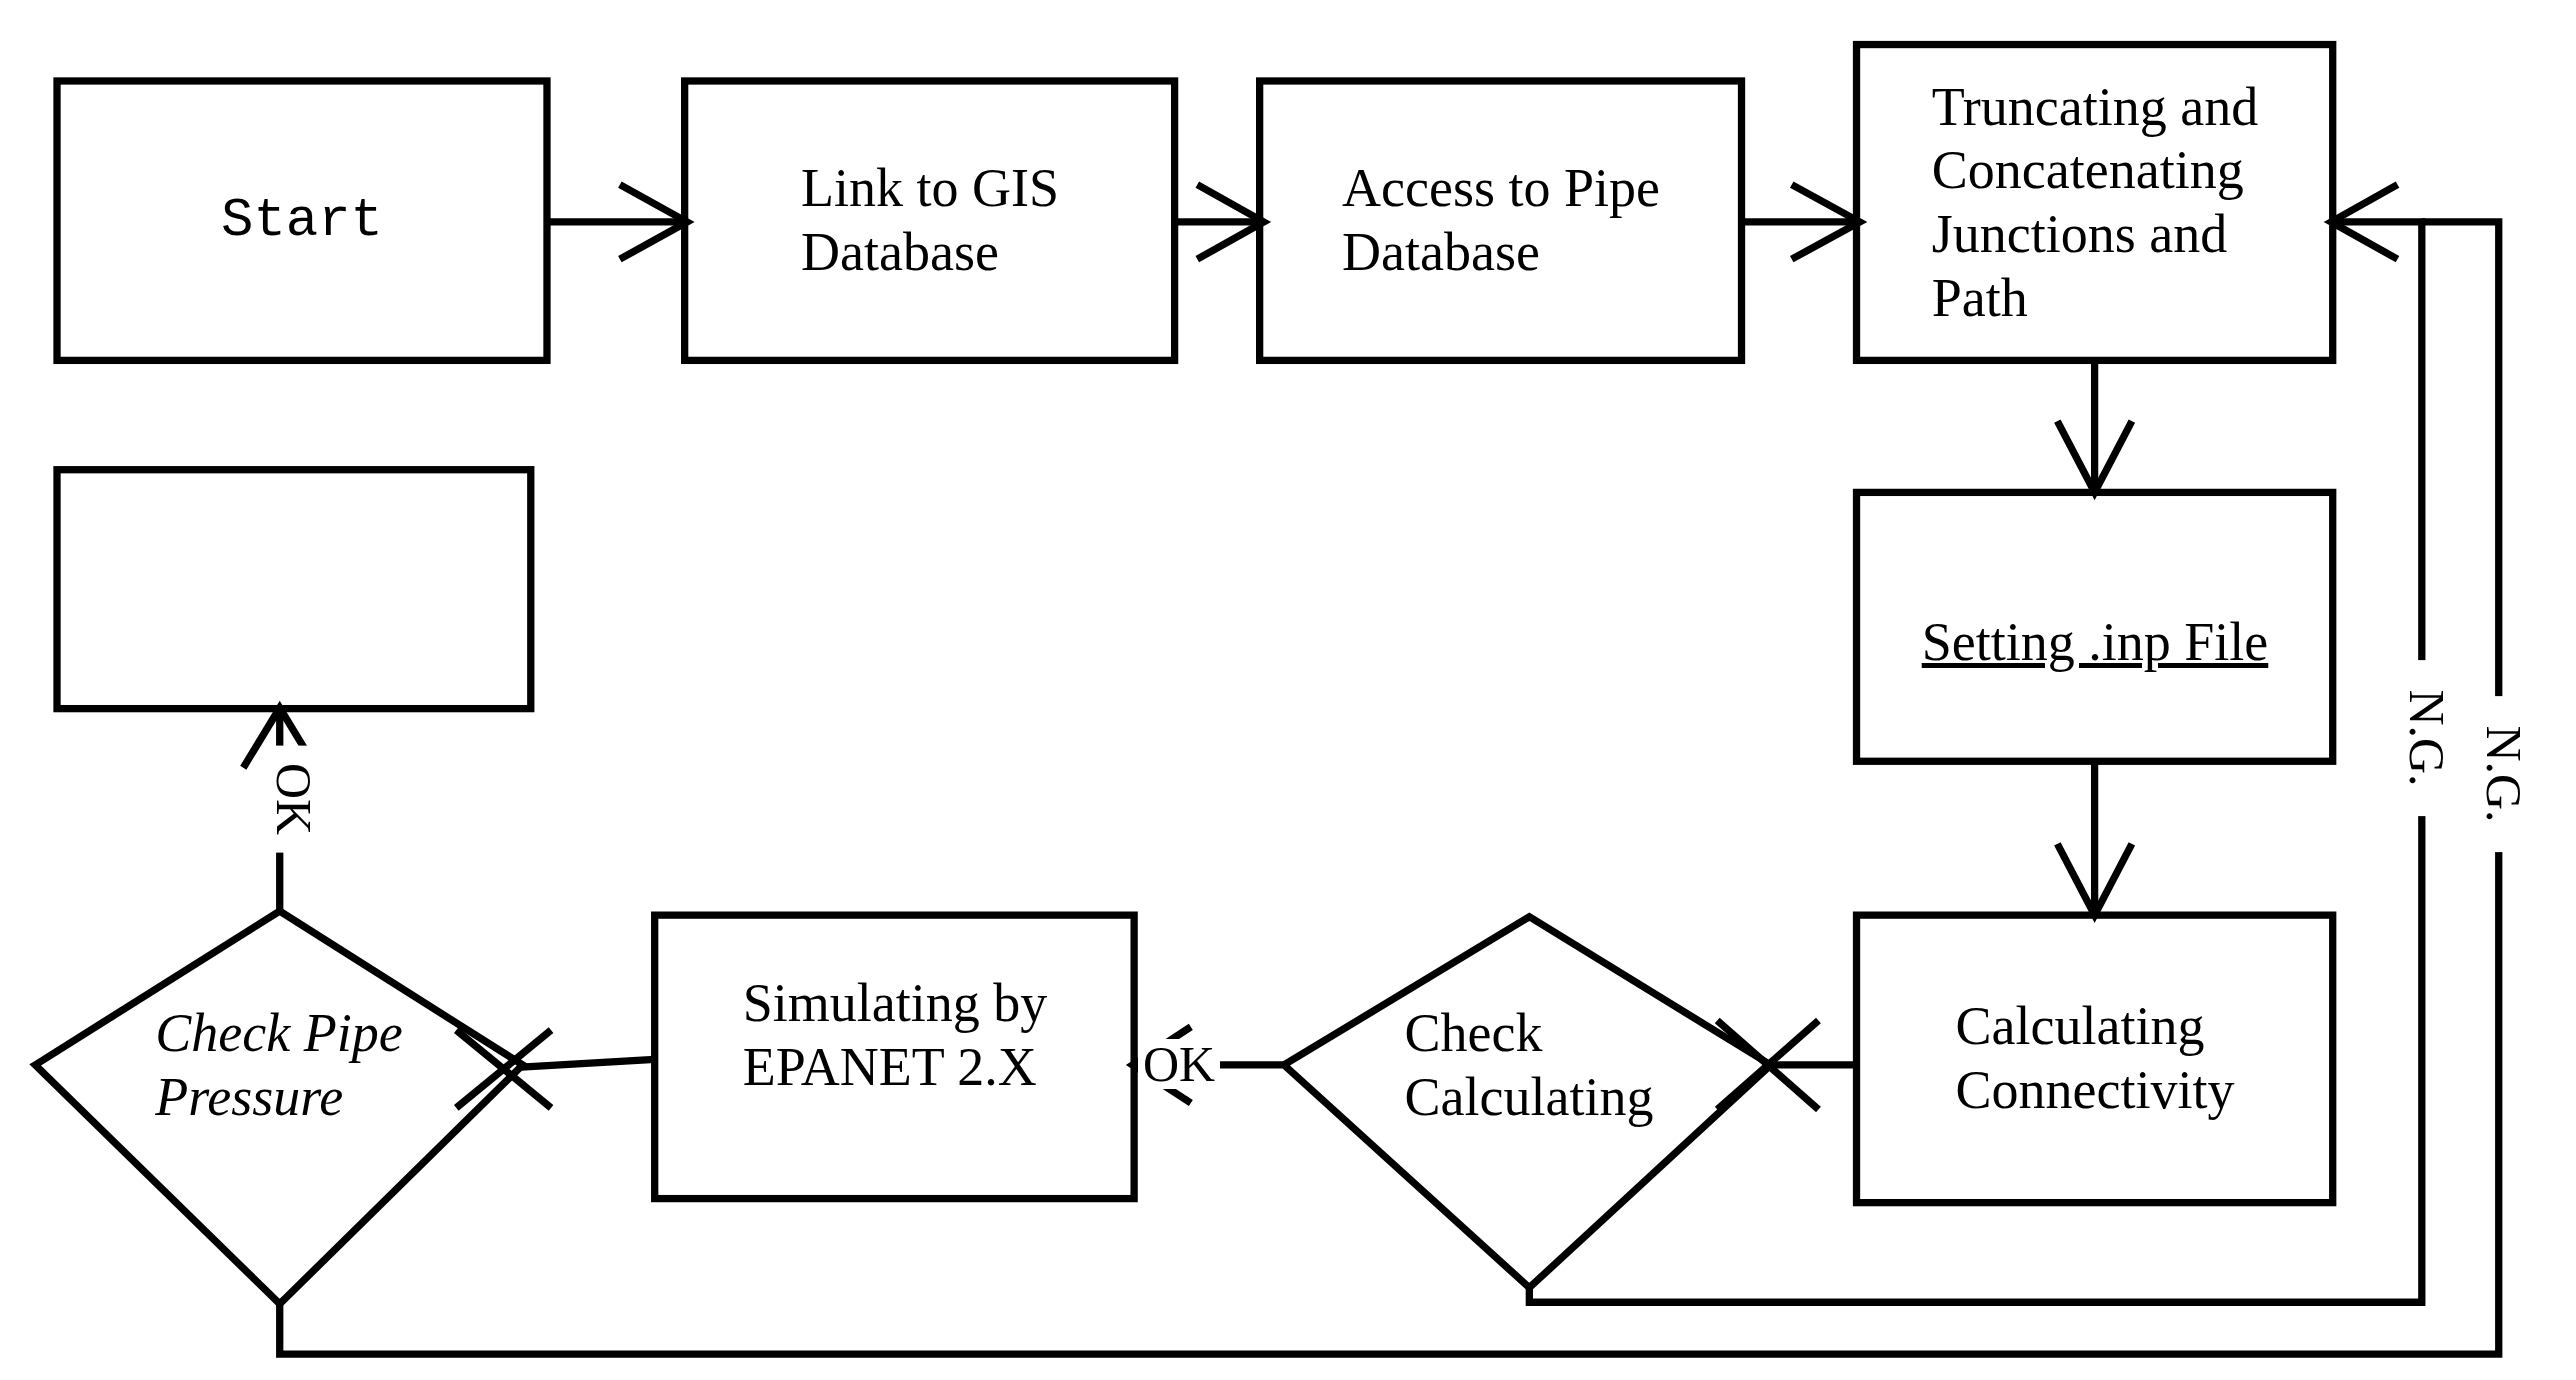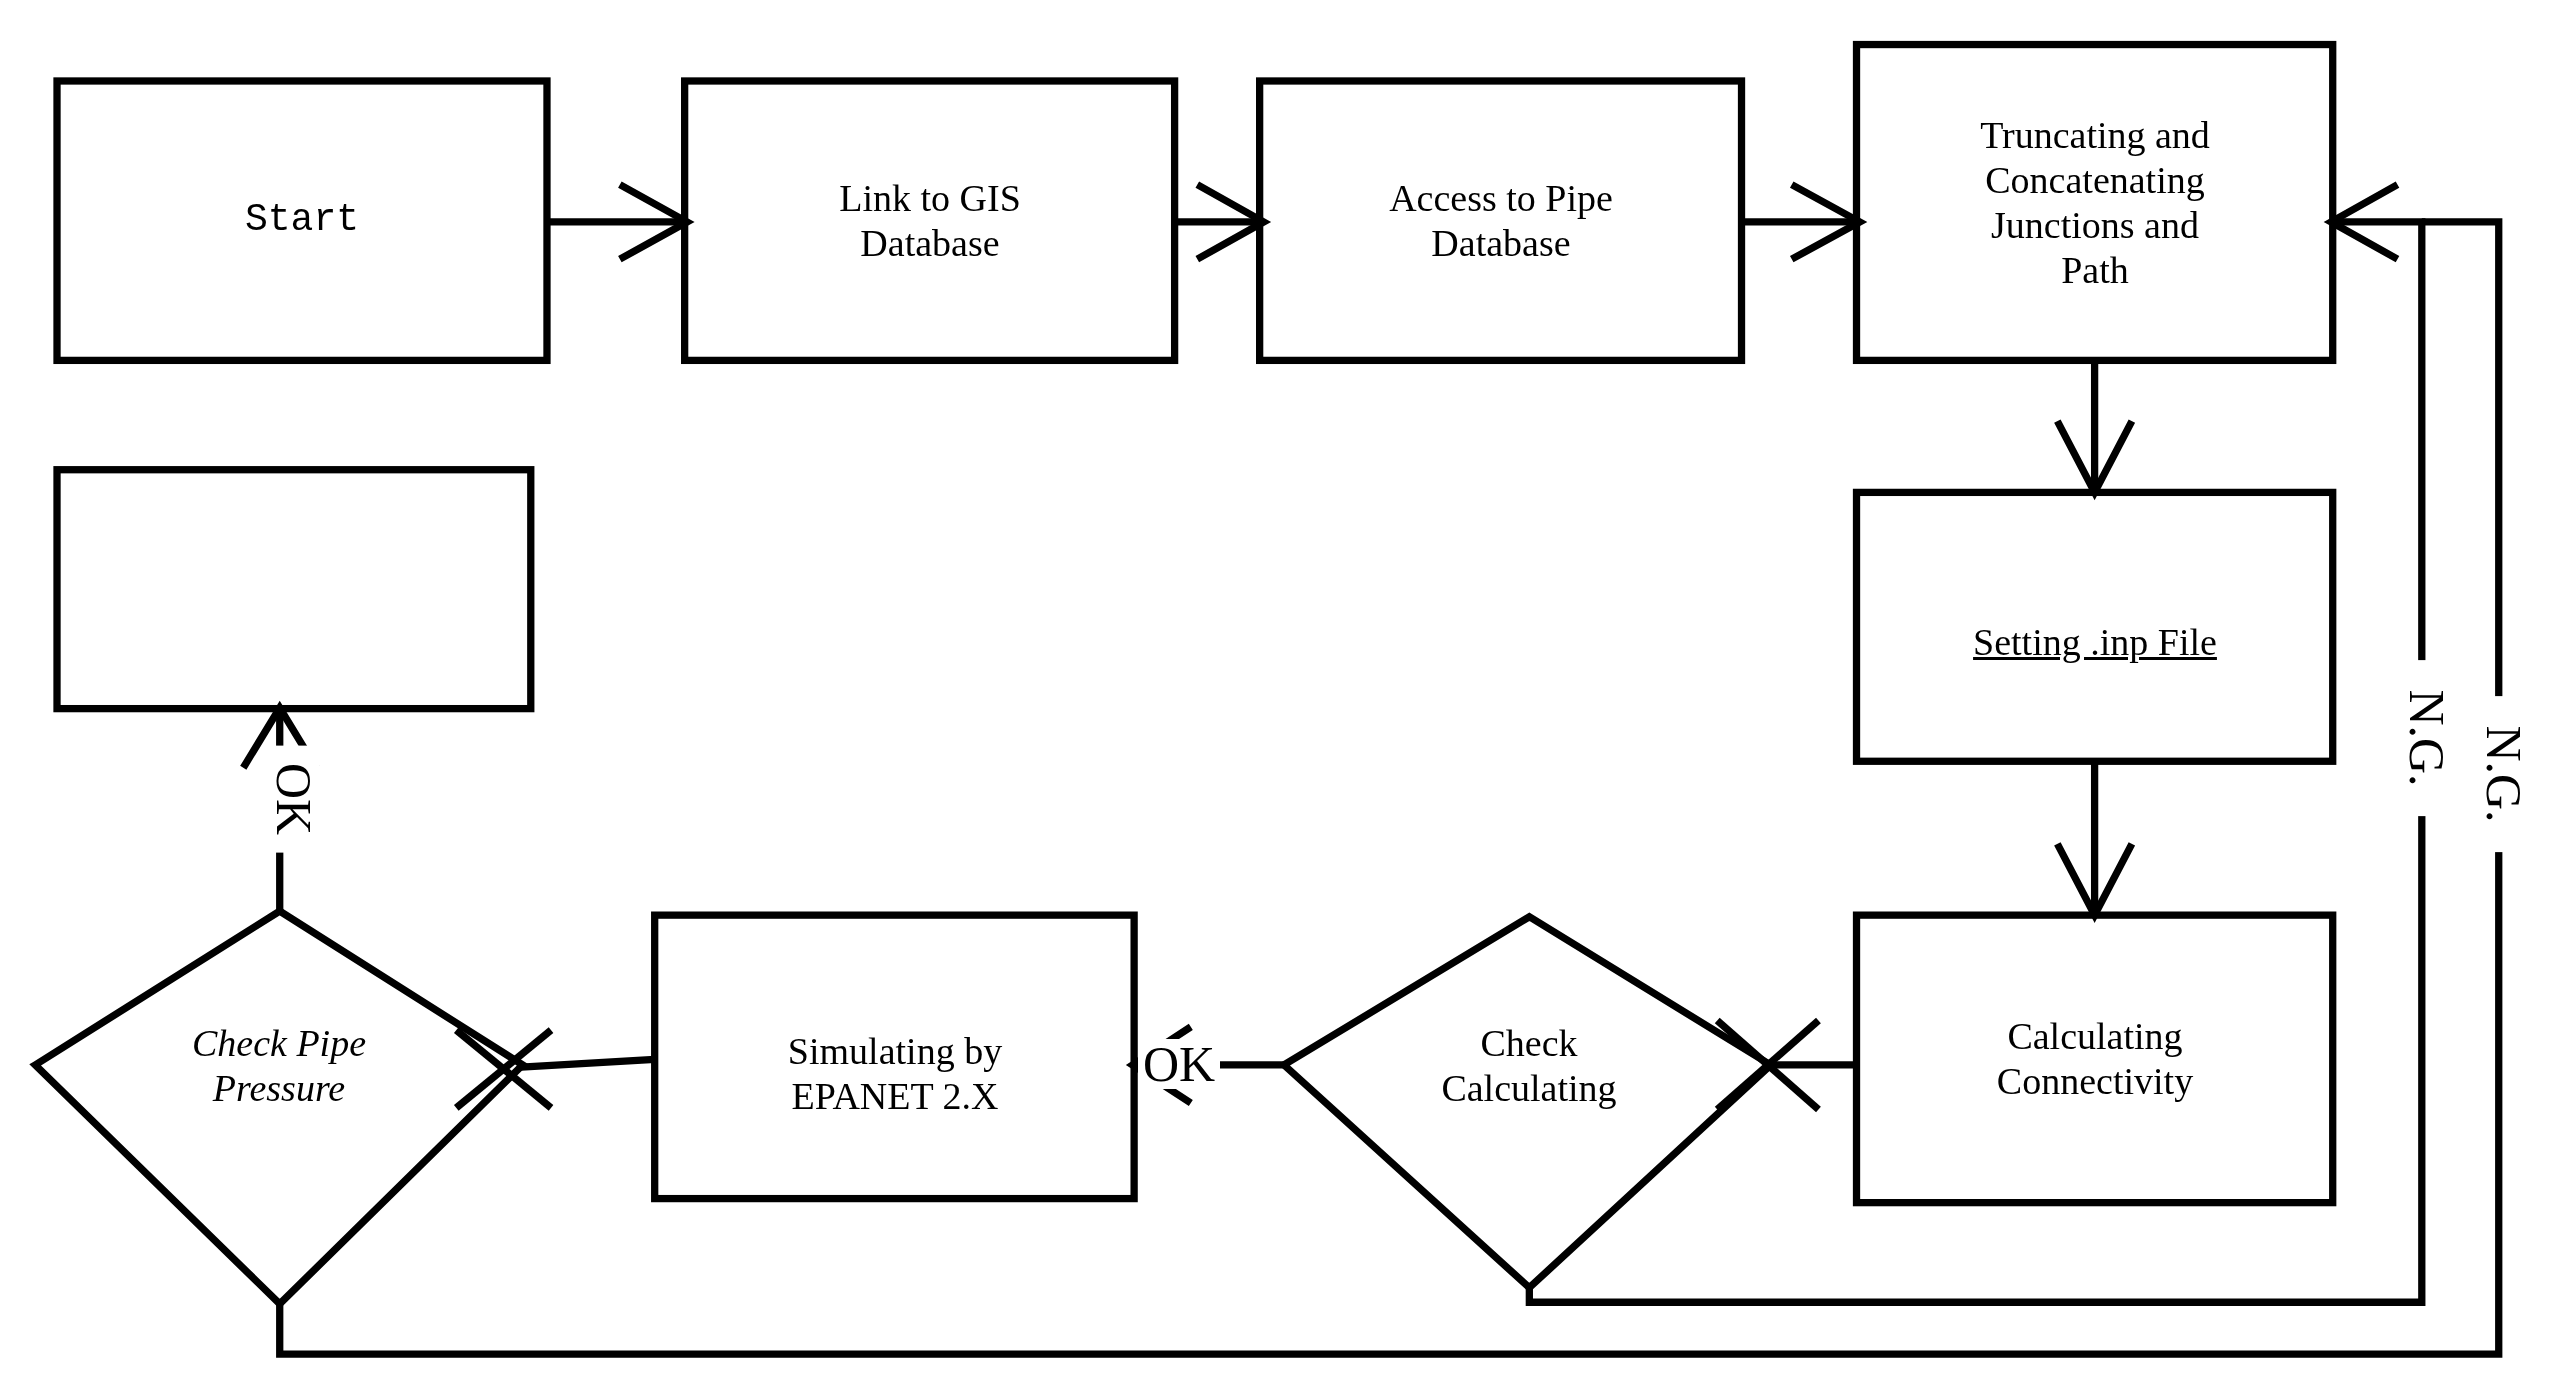"Truncating and" .node-text { font-size: 38px -> 54px; text-align: center -> none }
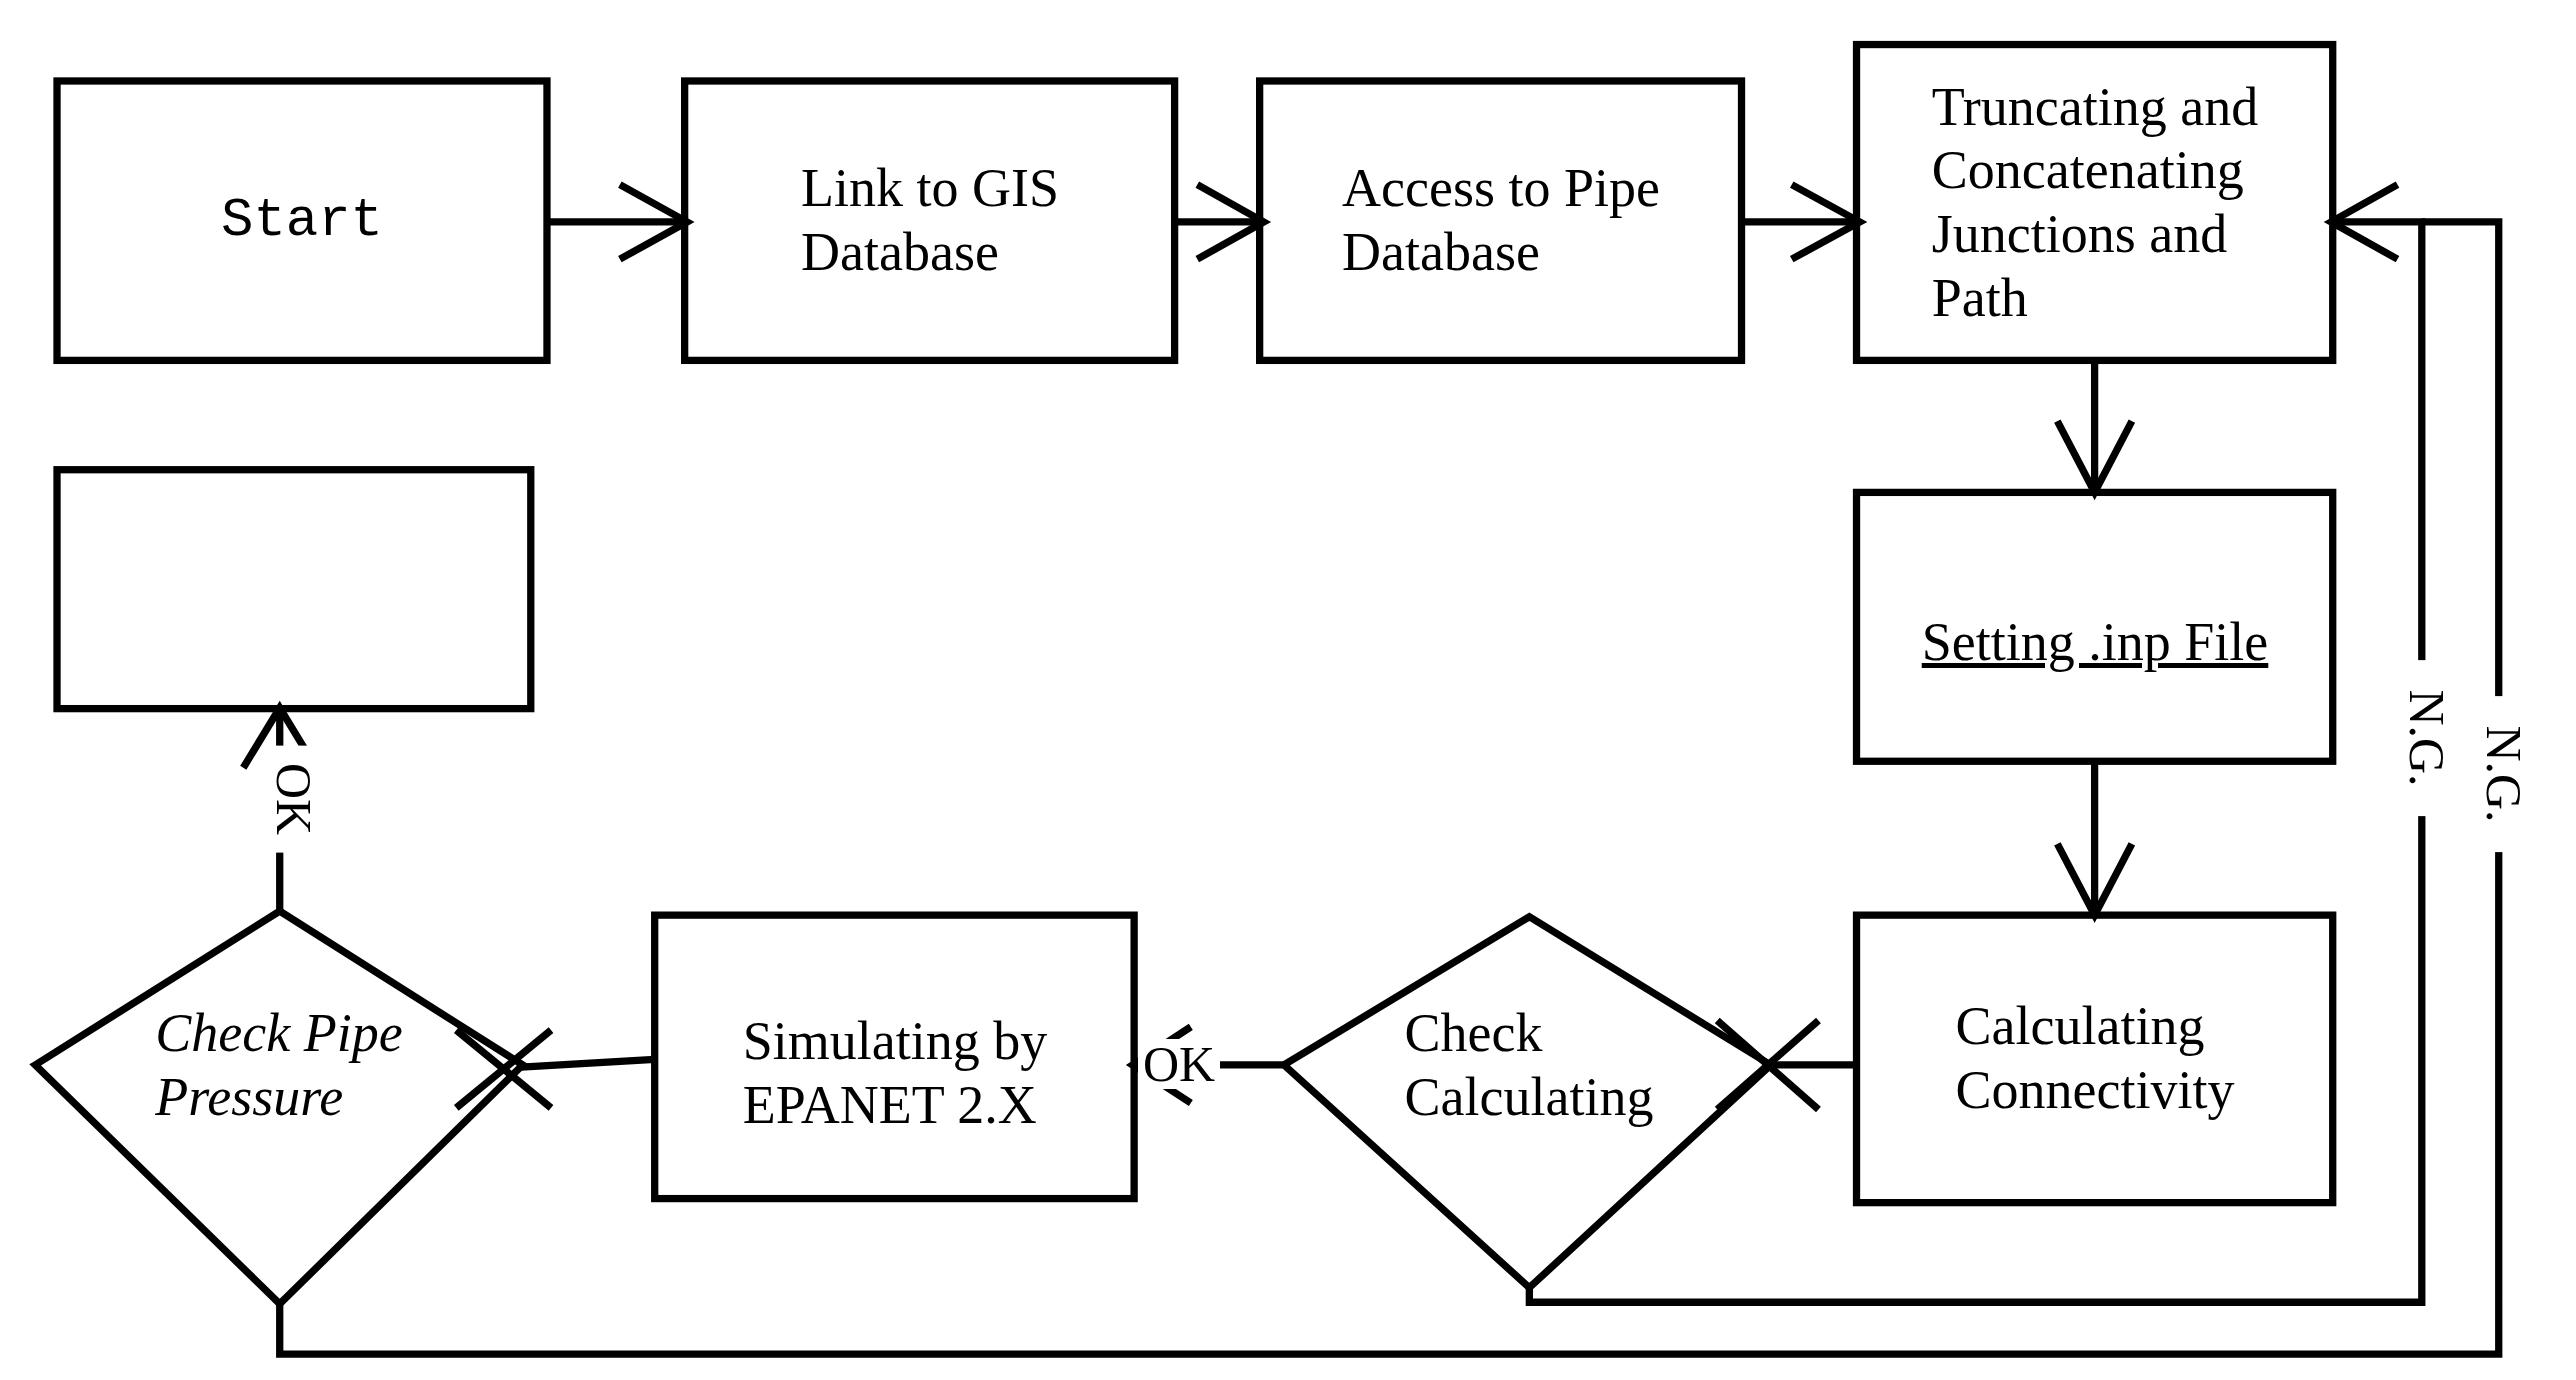"Simulating by" div.node-text { top: 932px -> 894px }
